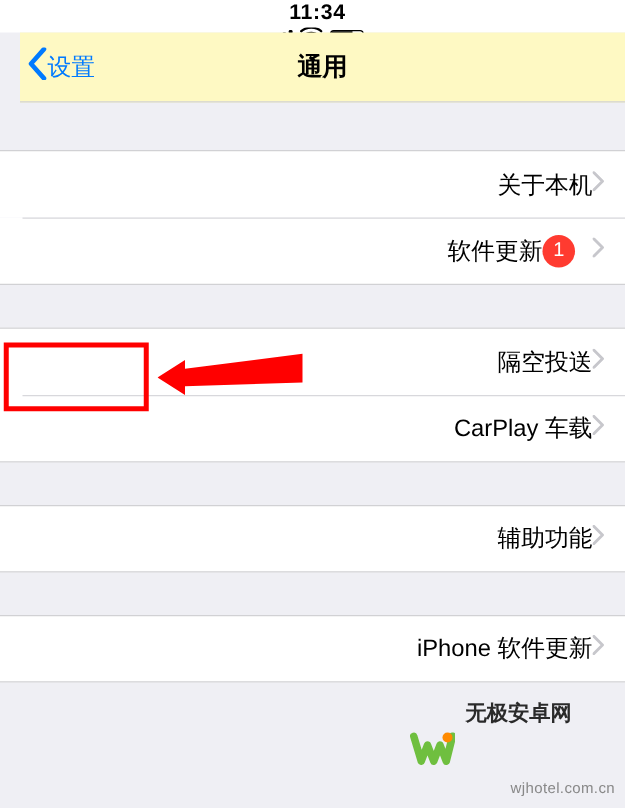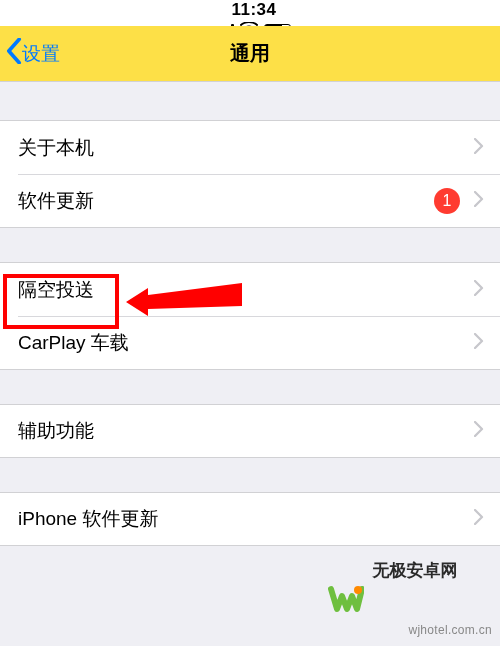"设置" .nav-bar { background: #fde047 -> #fef9c3; margin-left: none -> 16px }
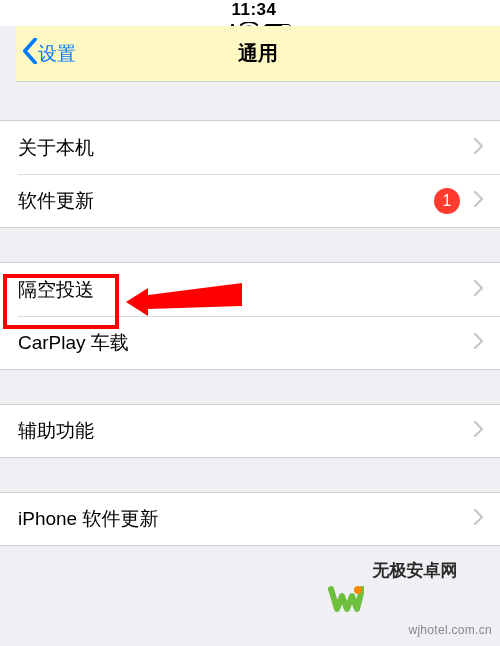"关于本机" .row-label { text-align: none -> right }
